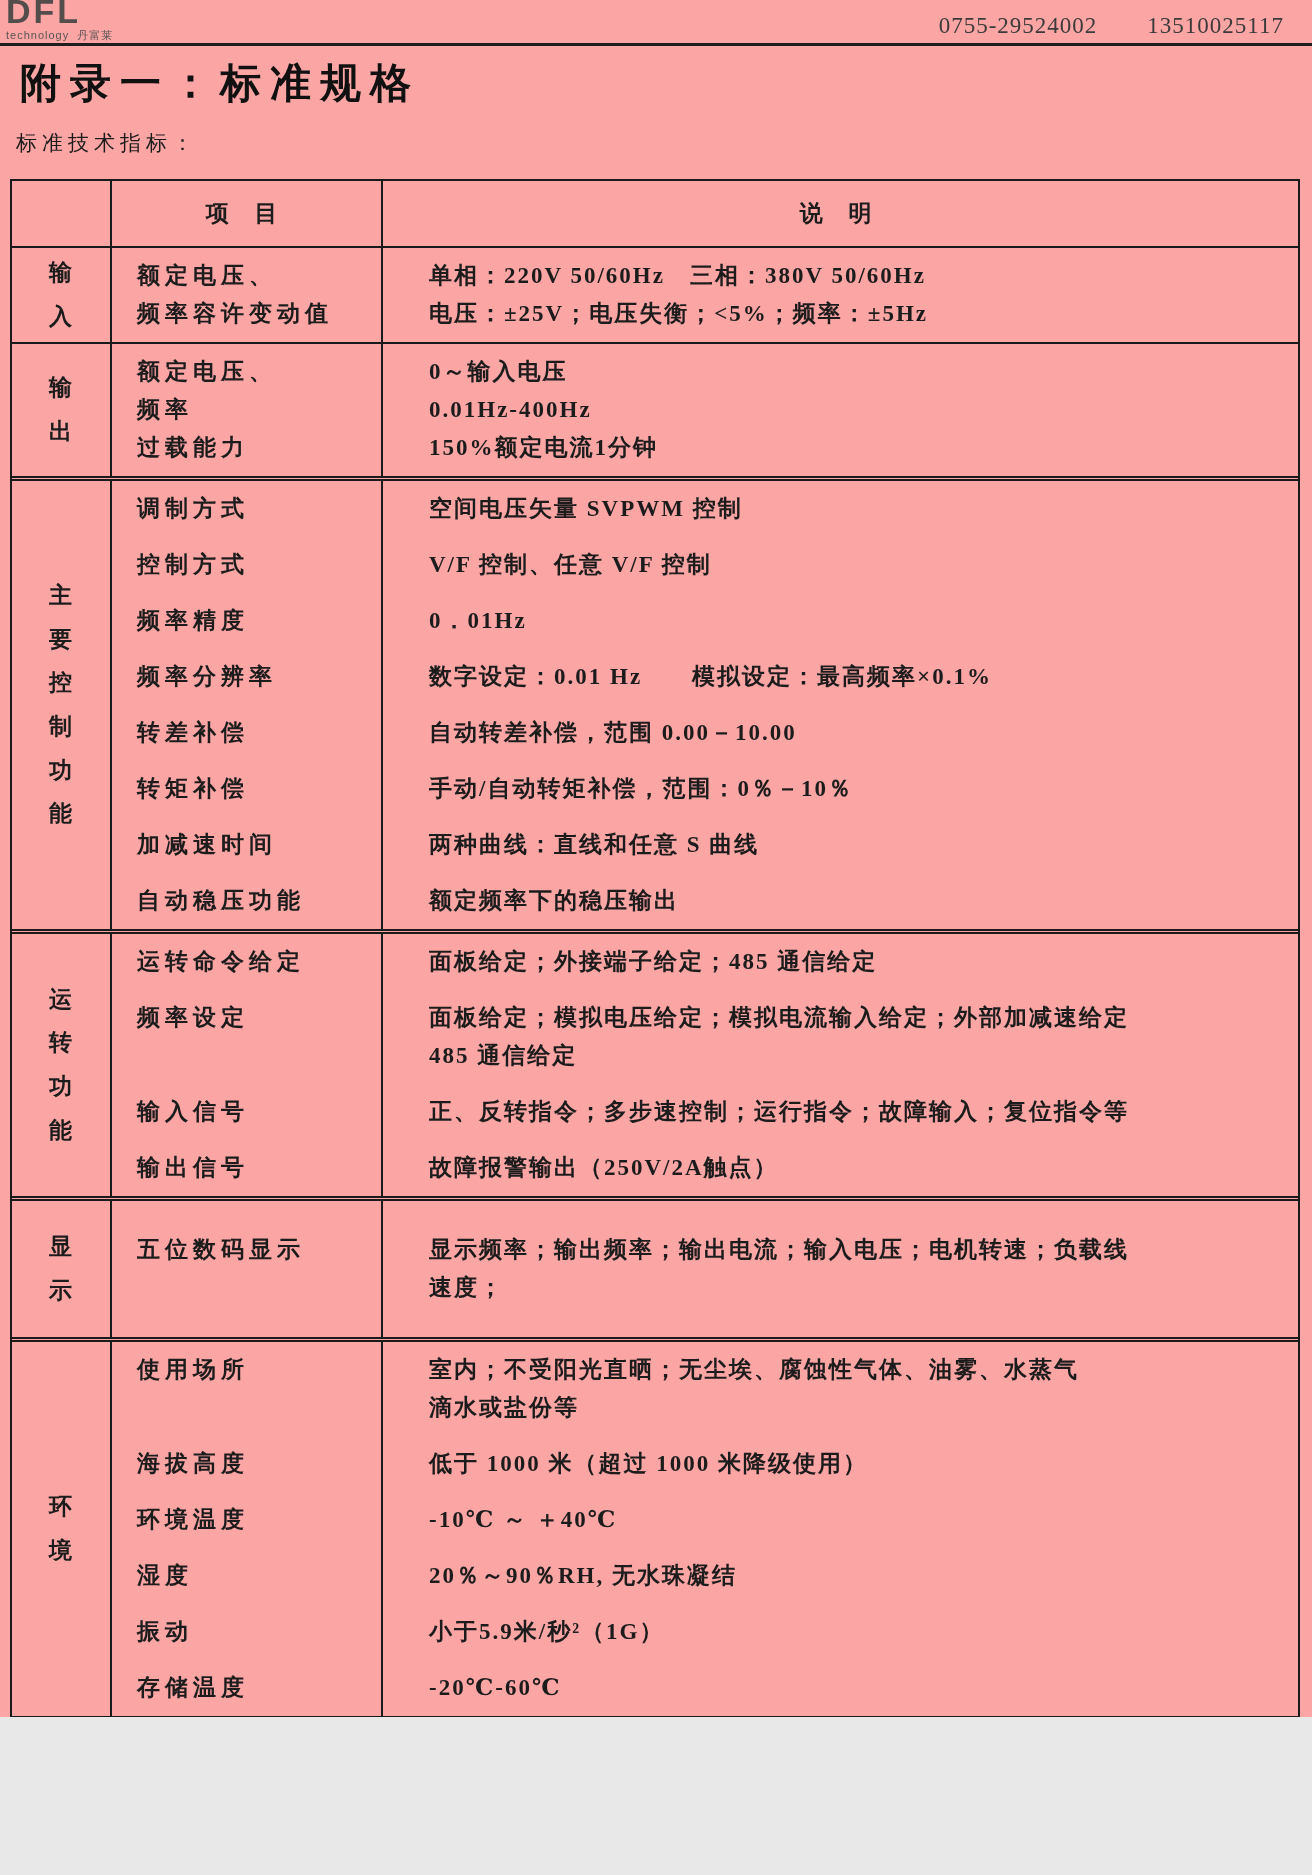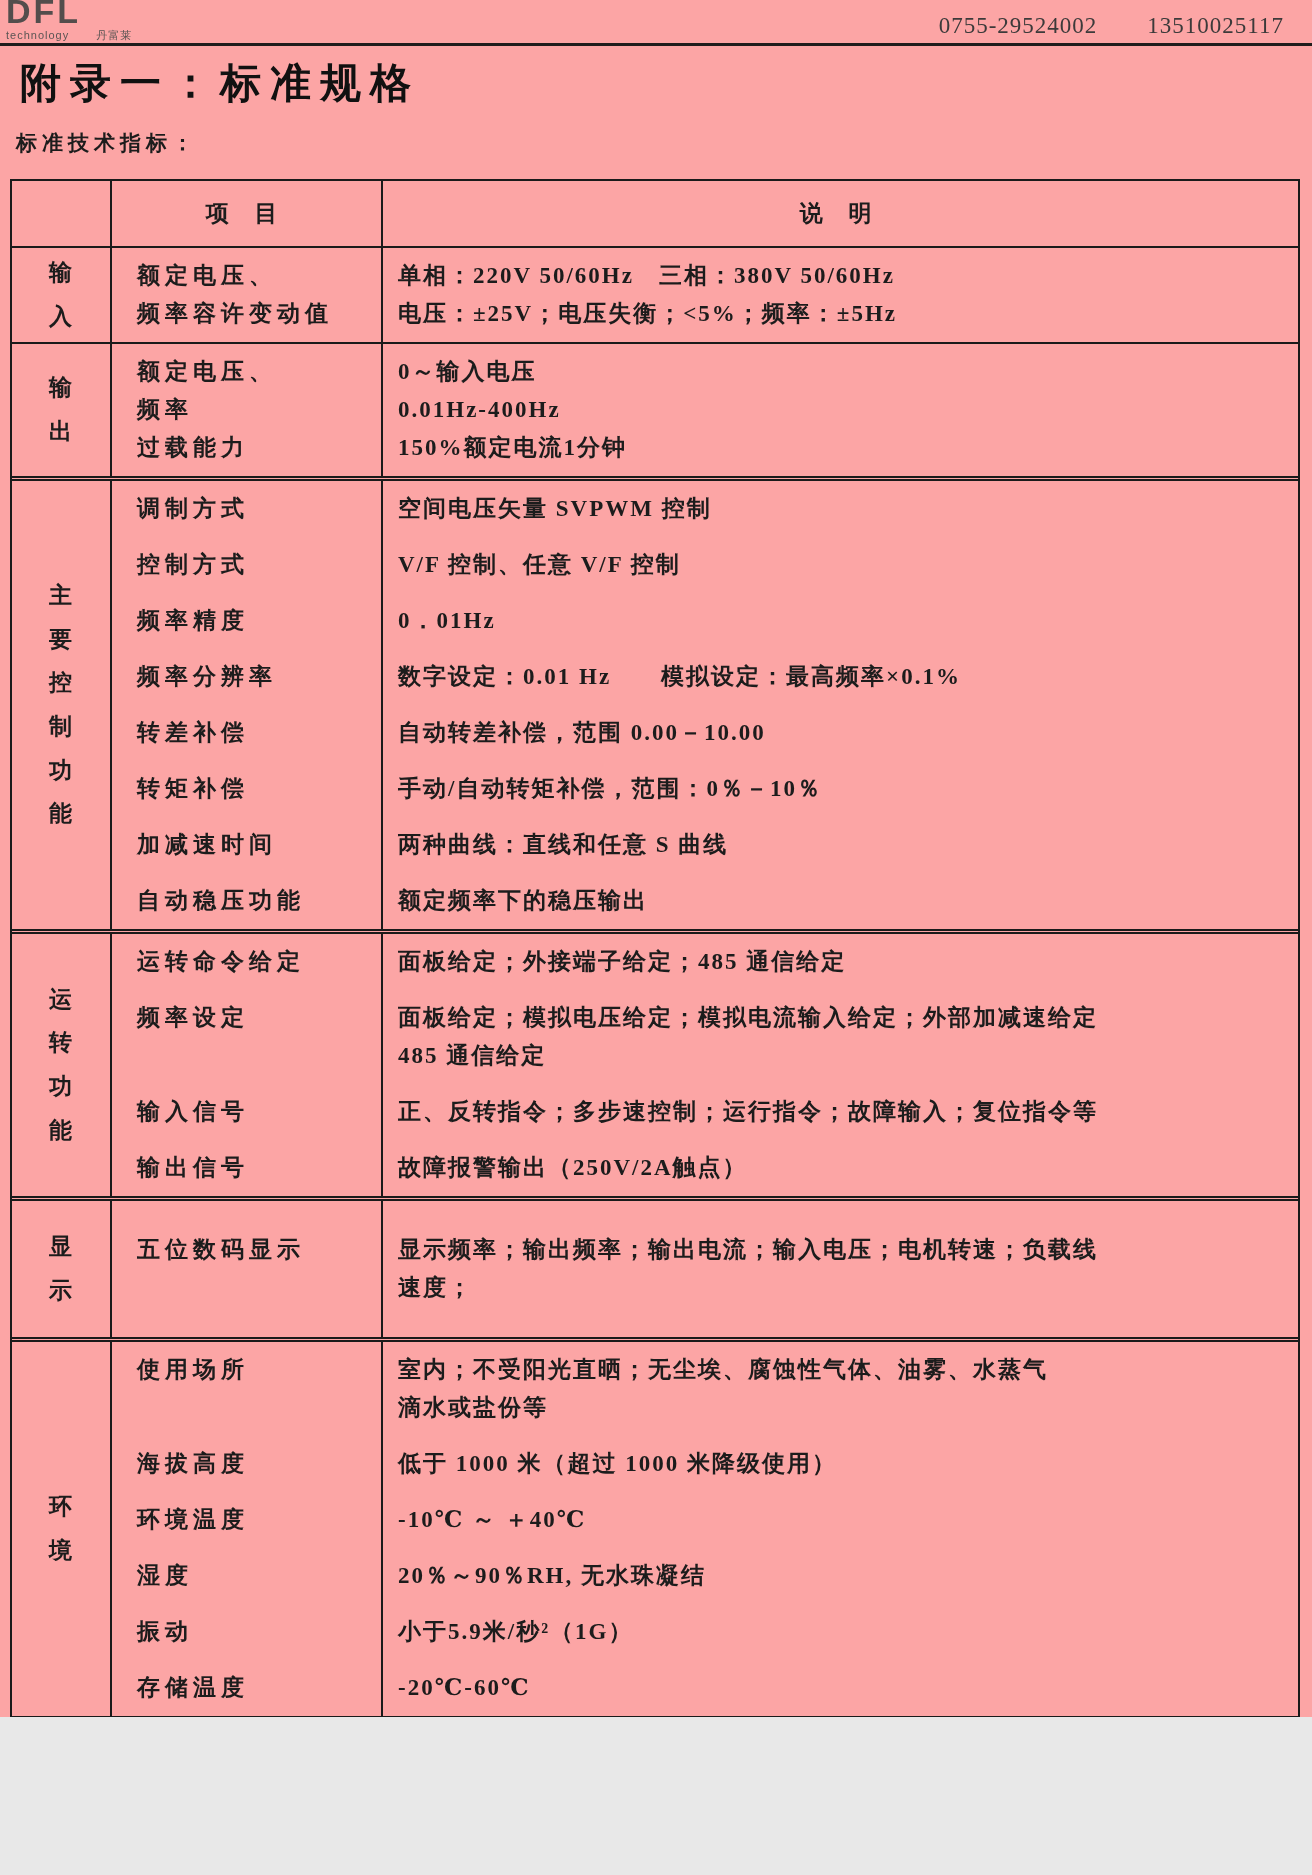"technology" .logo-sub { gap: 27px -> 8px }
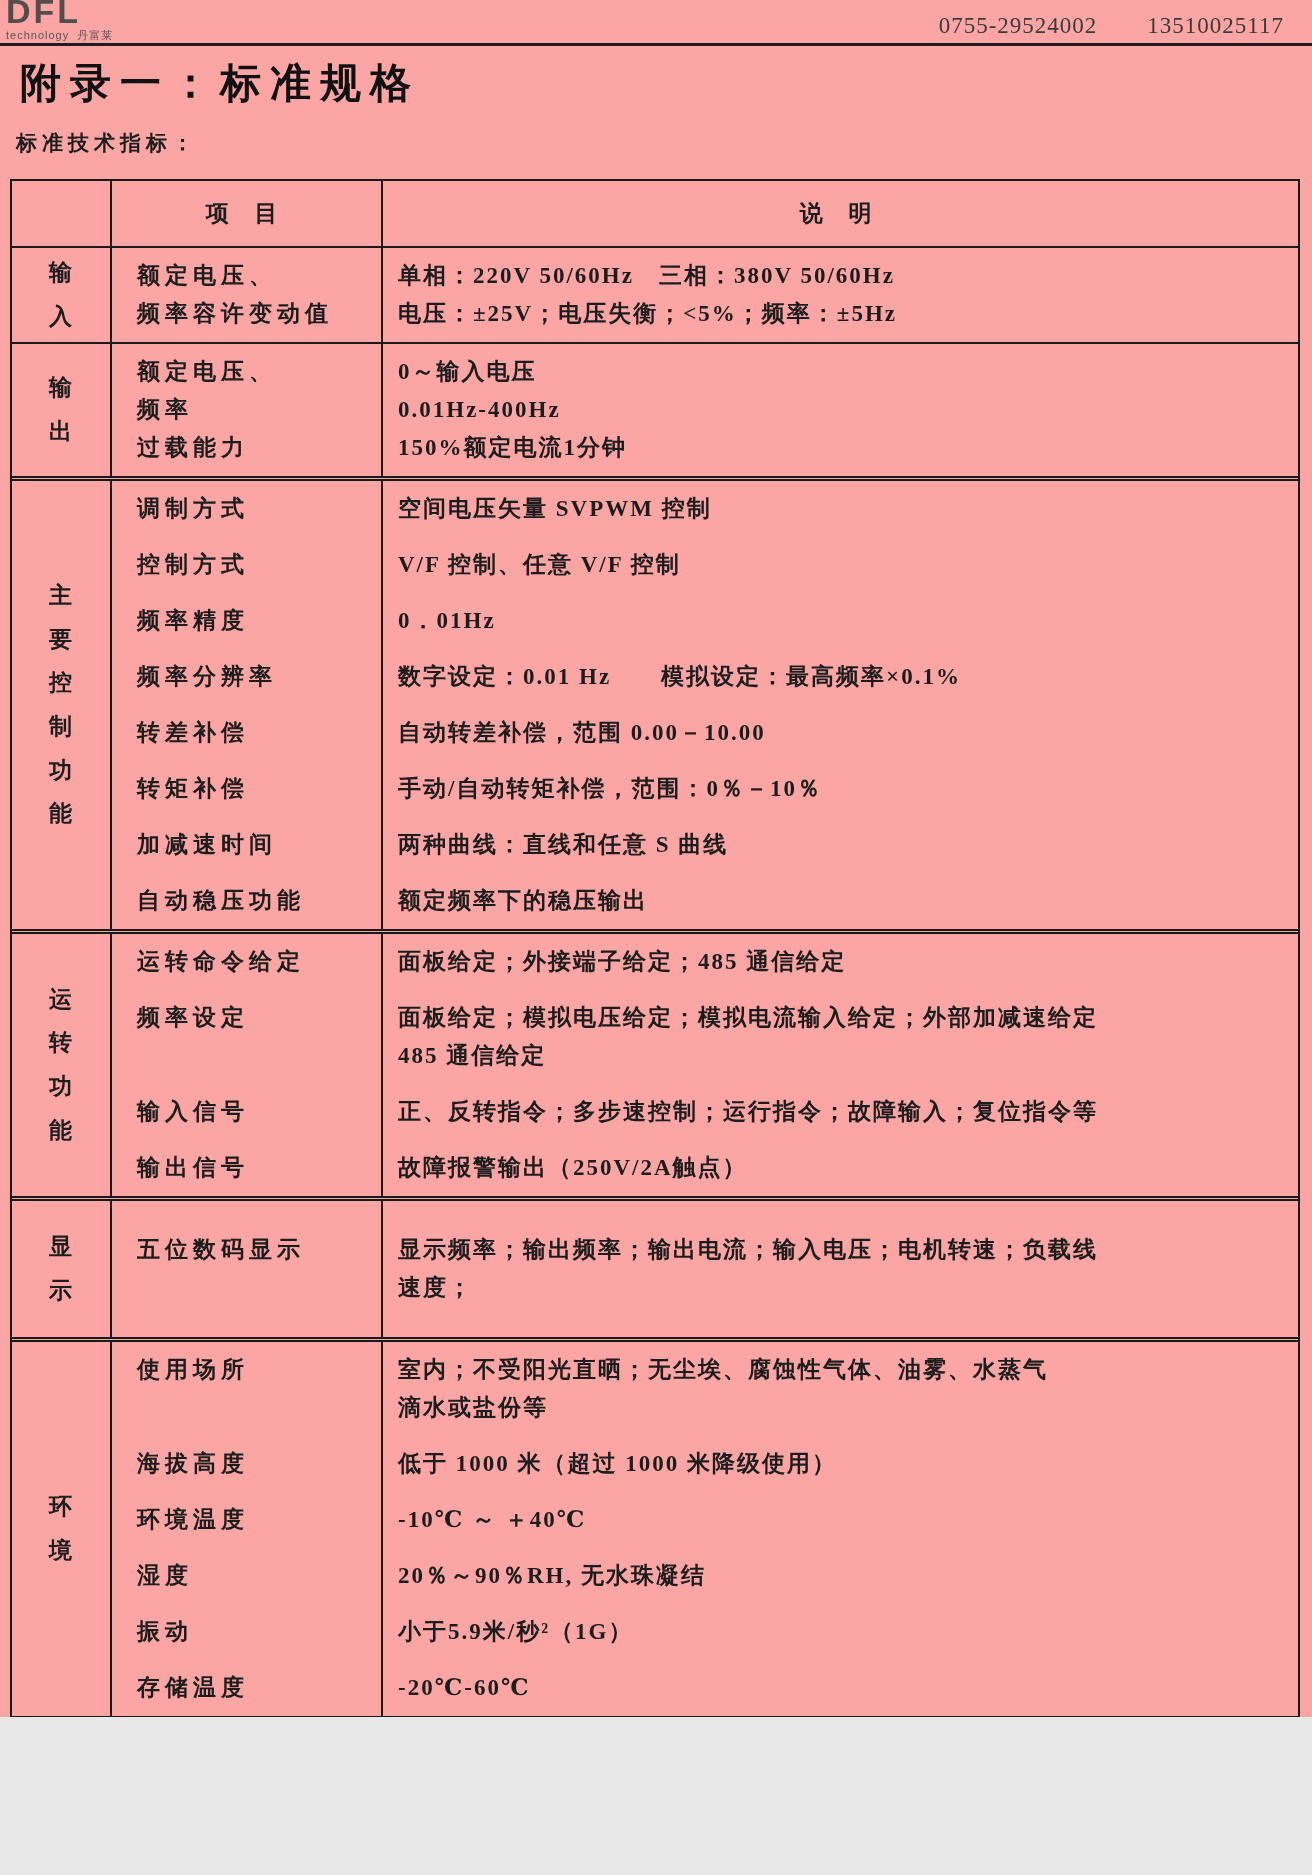"标准技术指标：" .subtitle { font-weight: 700 -> 400 }
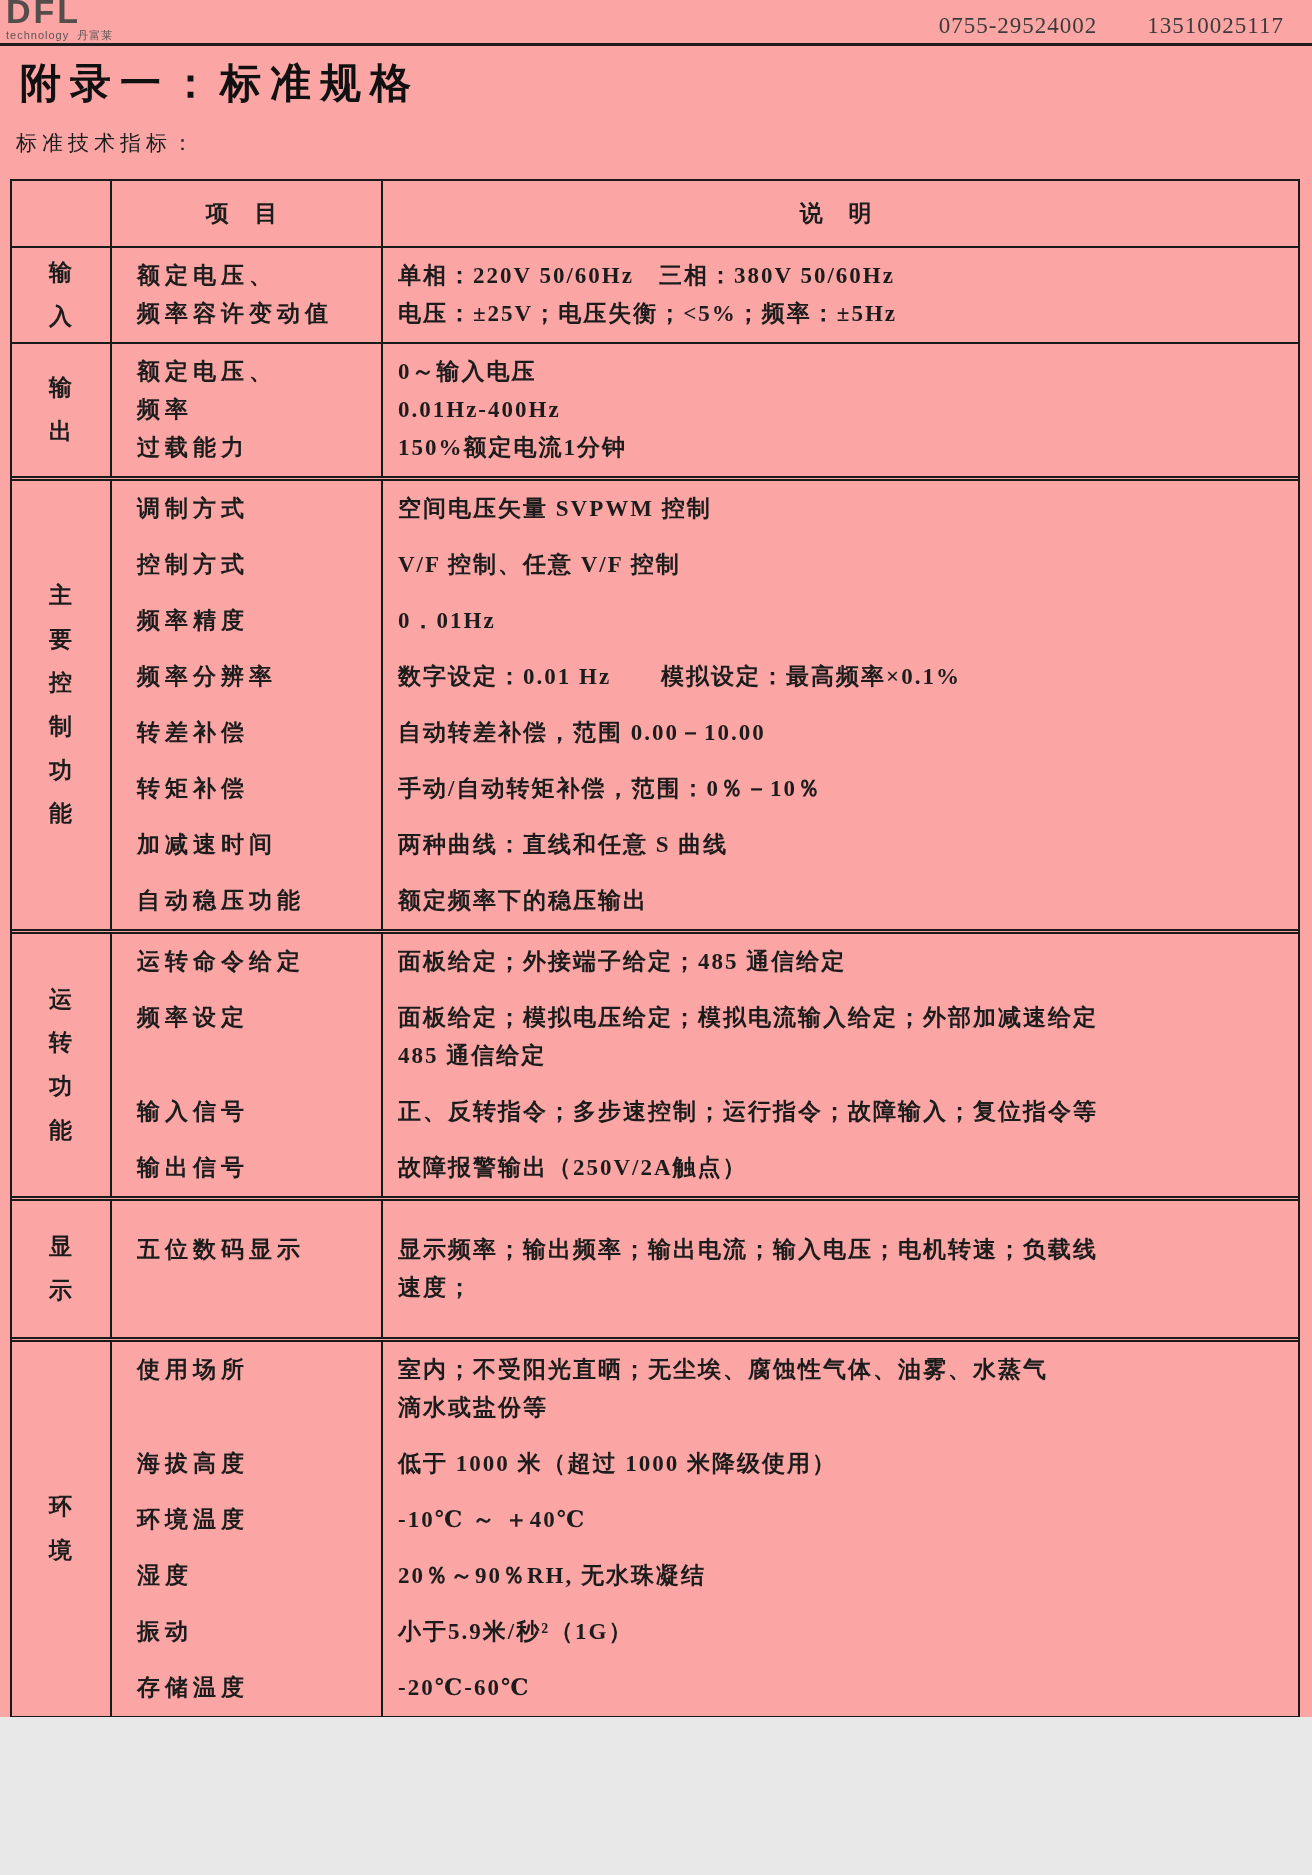"单相：220V 50/60Hz 三相：380V 50/60Hz" .desc { margin-left: none -> 31px }
